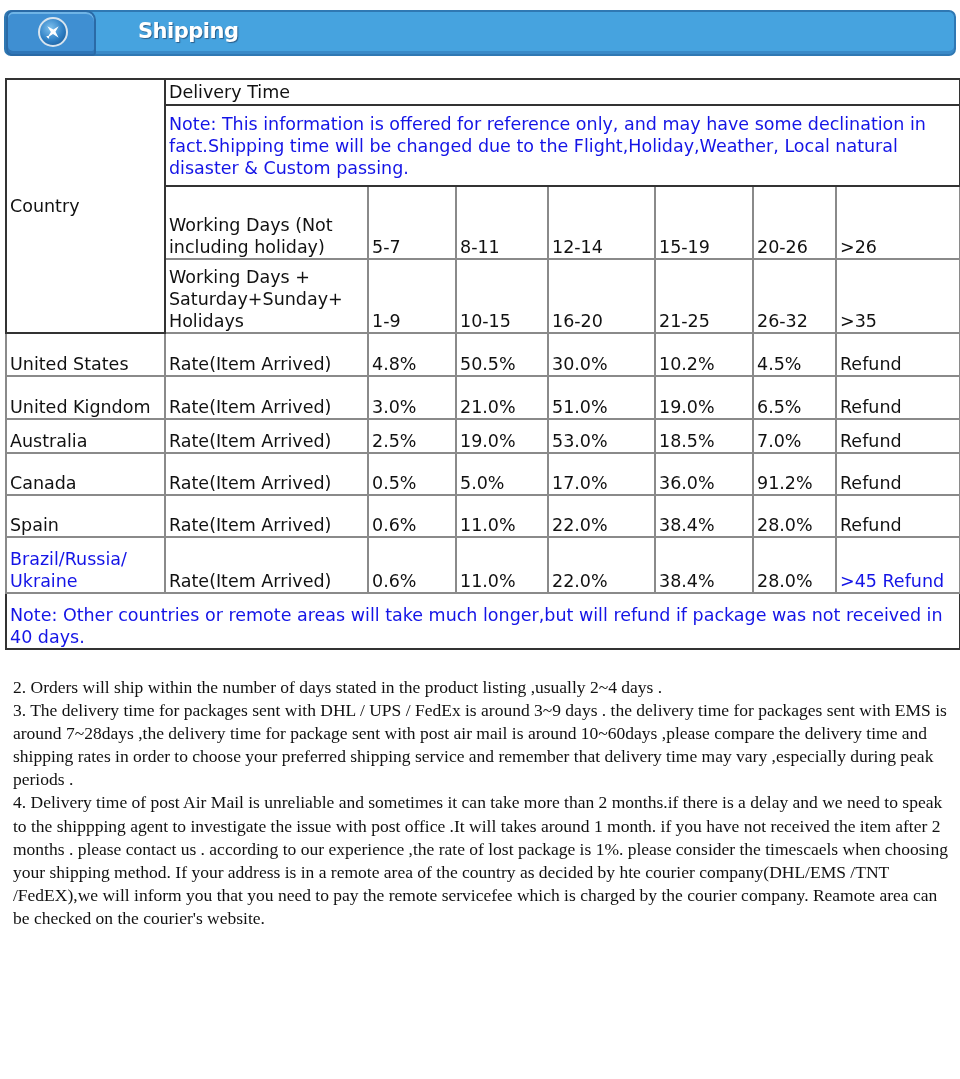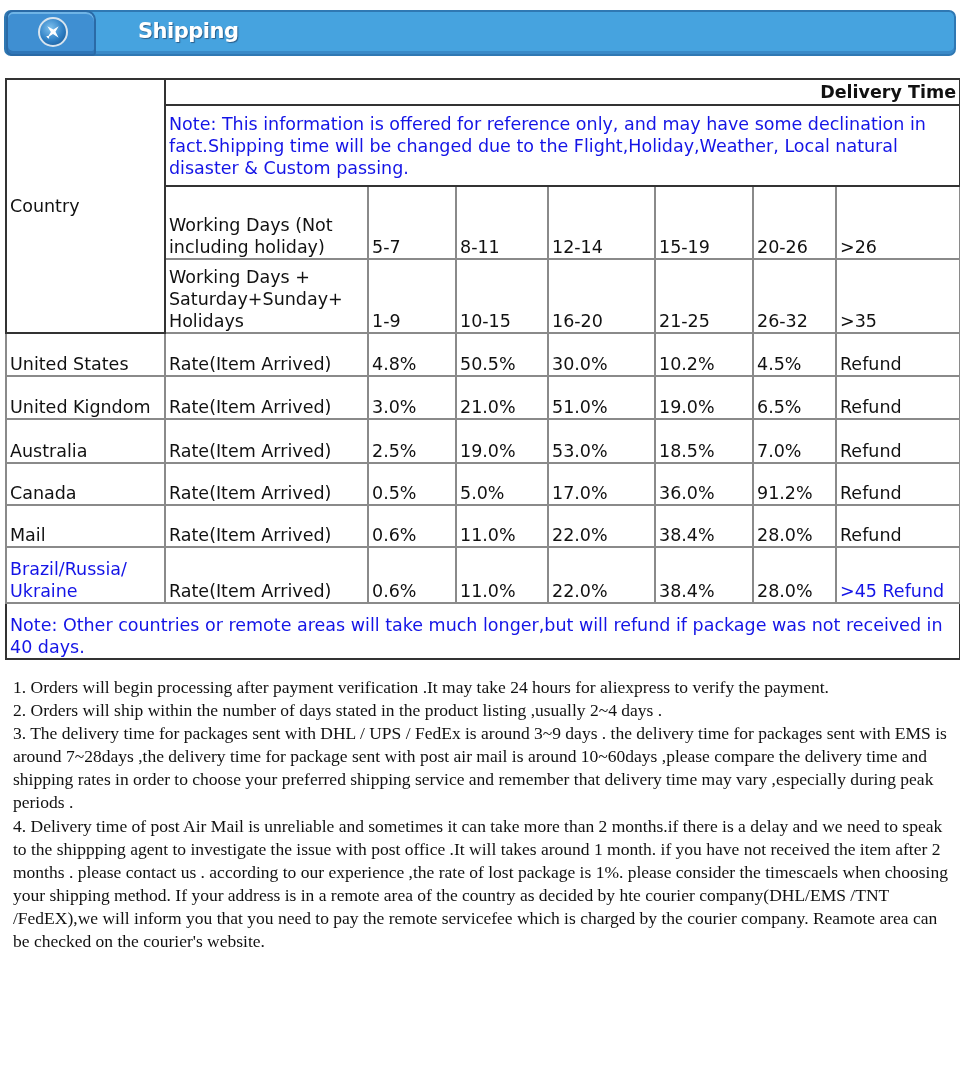"Delivery Time" table.ship td.center { font-weight: bold -> none; text-align: right -> left }
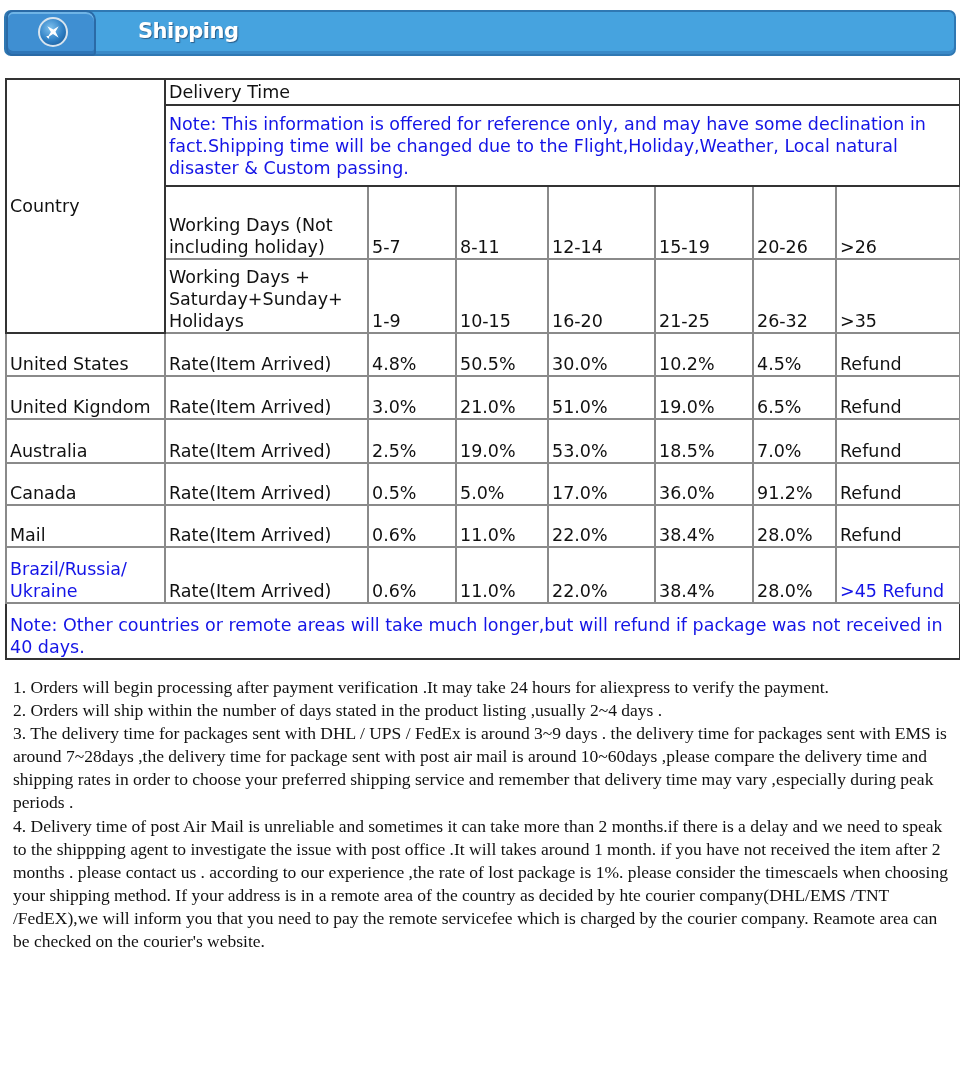"Australia" tr { height: 44px -> 34px }
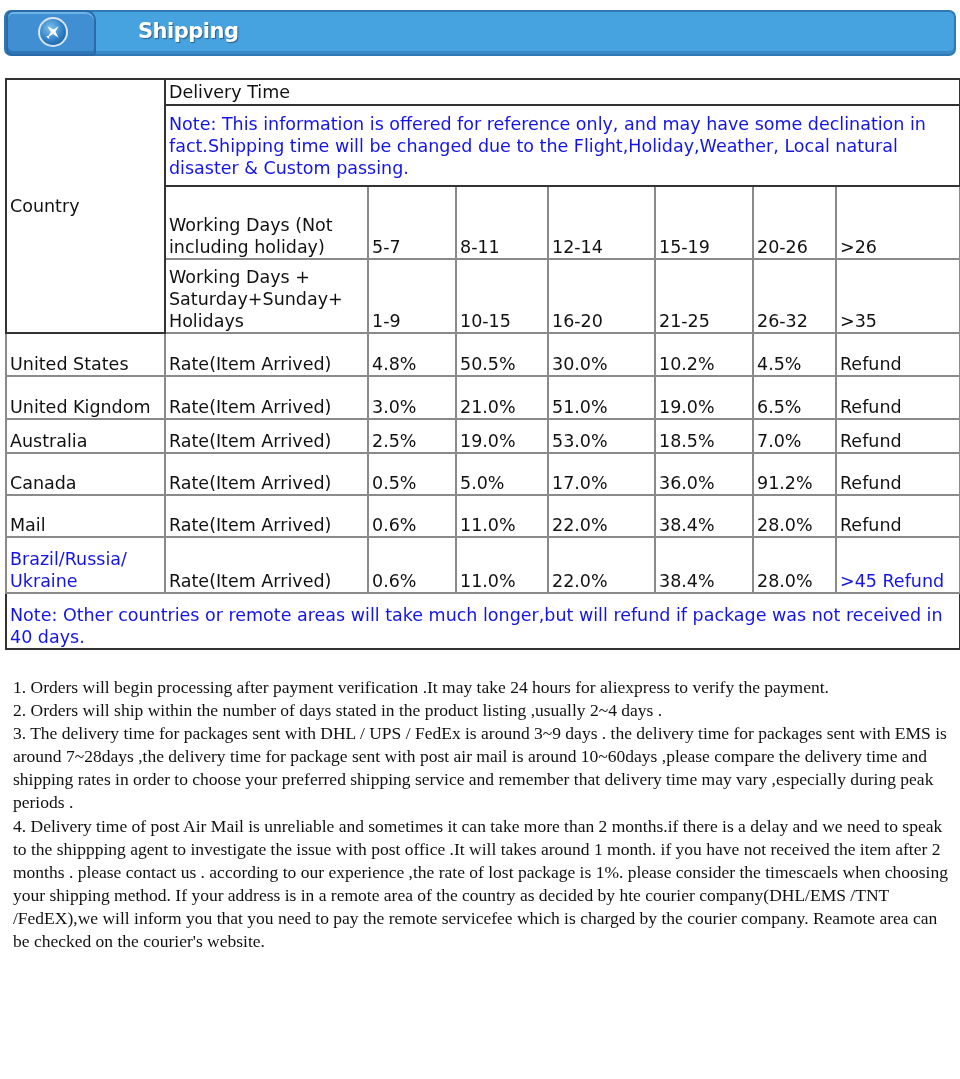"Mail" td { text: Mail -> Spain }
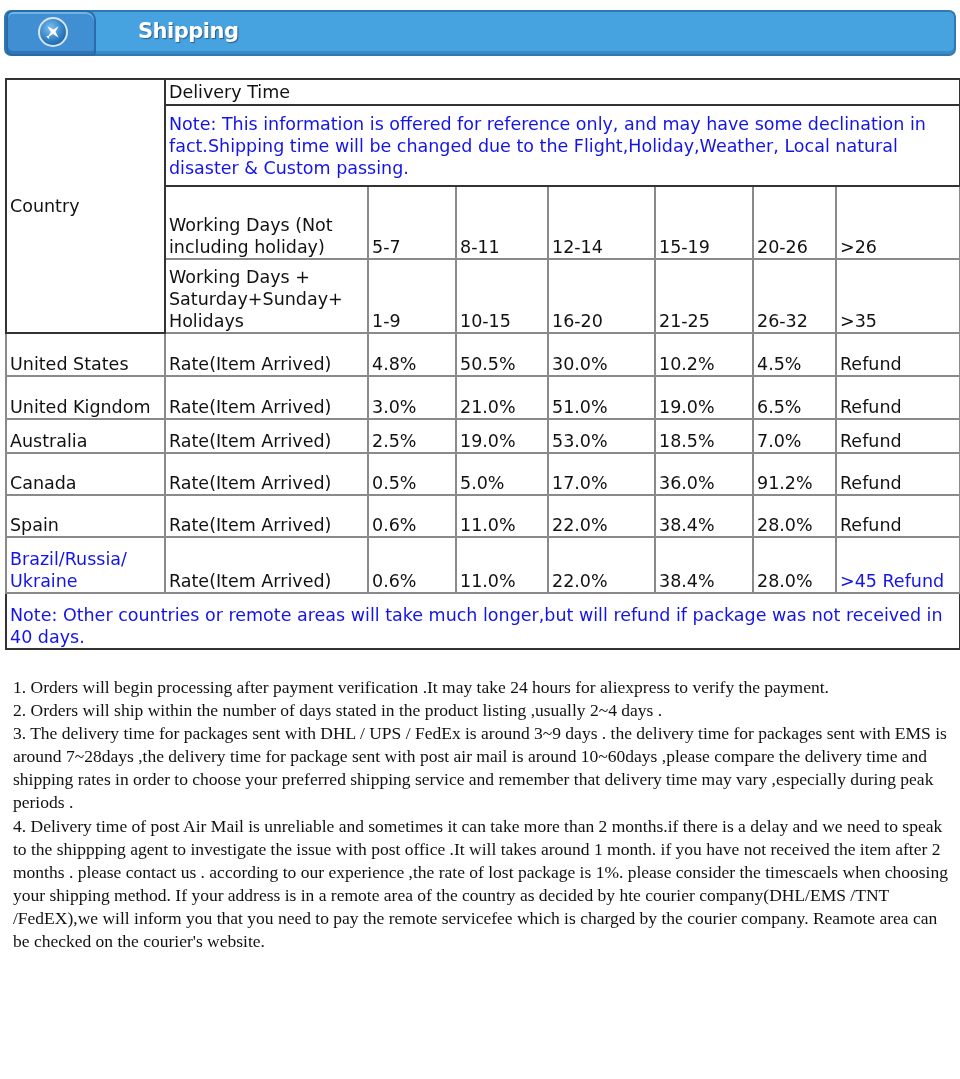"1. Orders will begin processing" p { html: <p>1. Orders will begin processing after payment verification .It may take 24 hours for aliexpress to verify the payment.</p> -> none }
